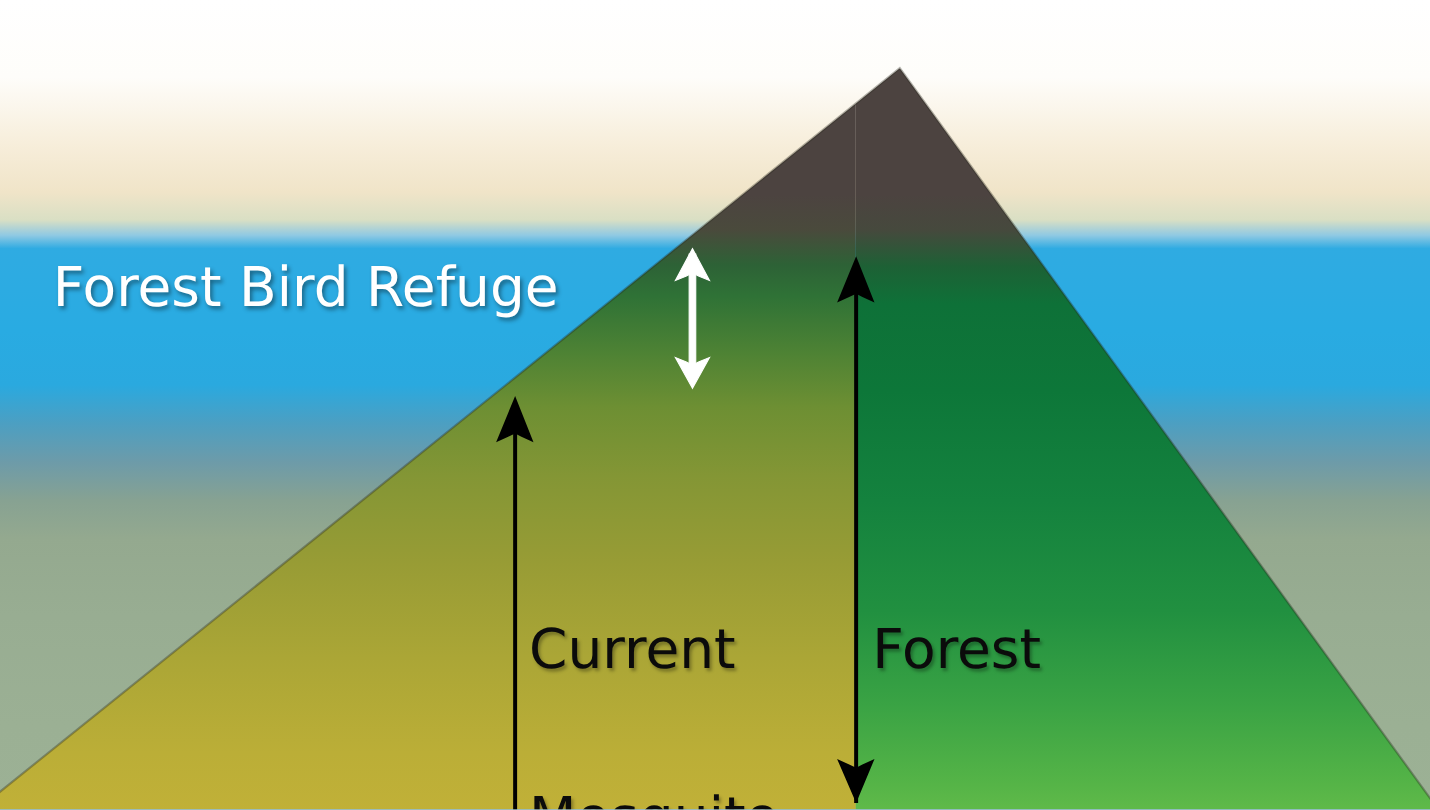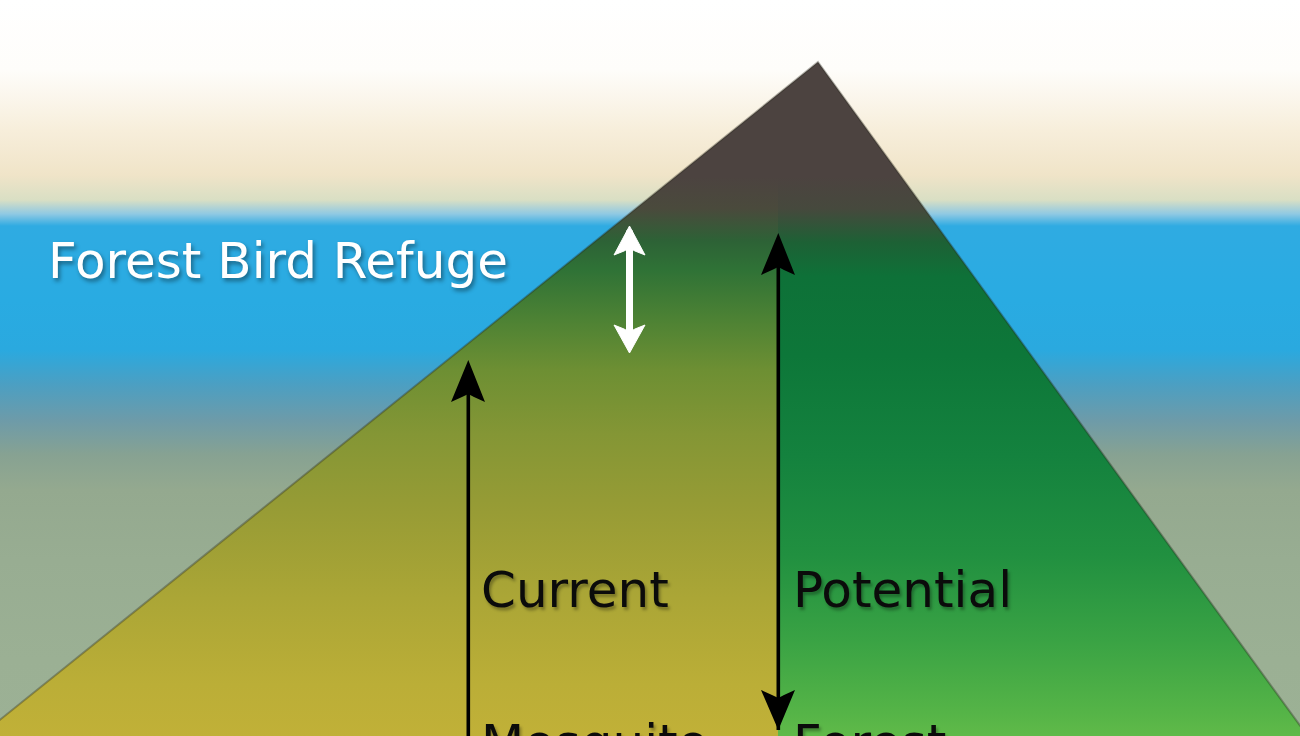"Potential" span.line { html: <span>Potential</span> -> none }
